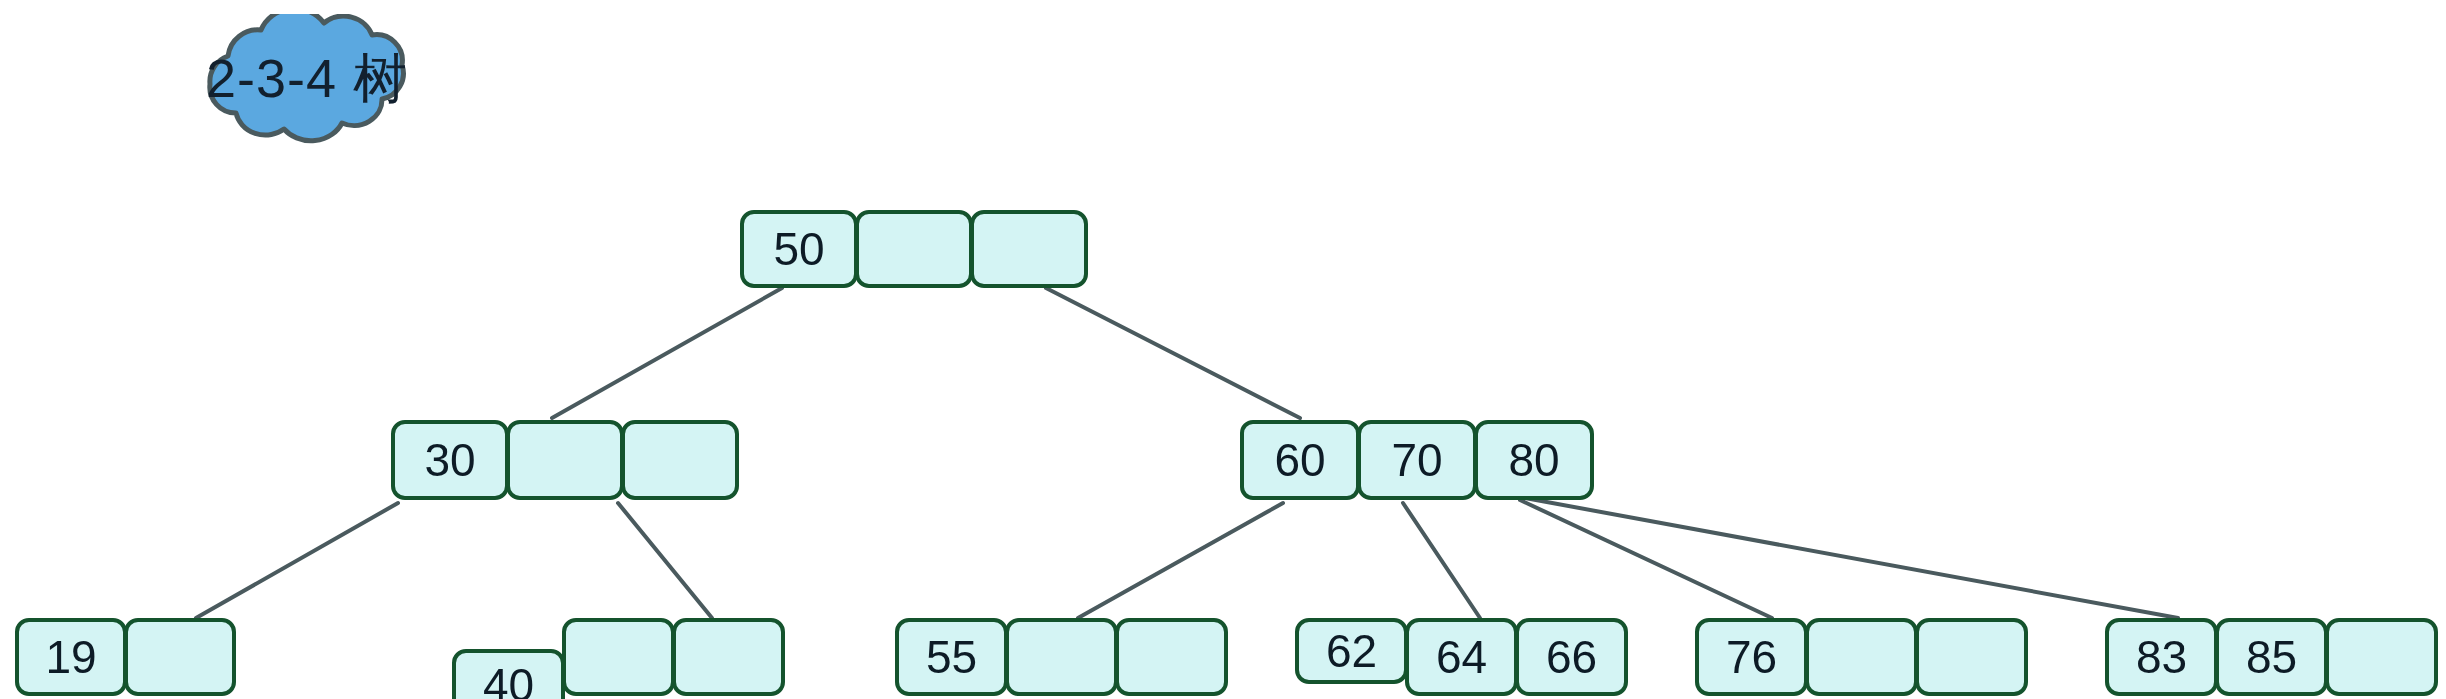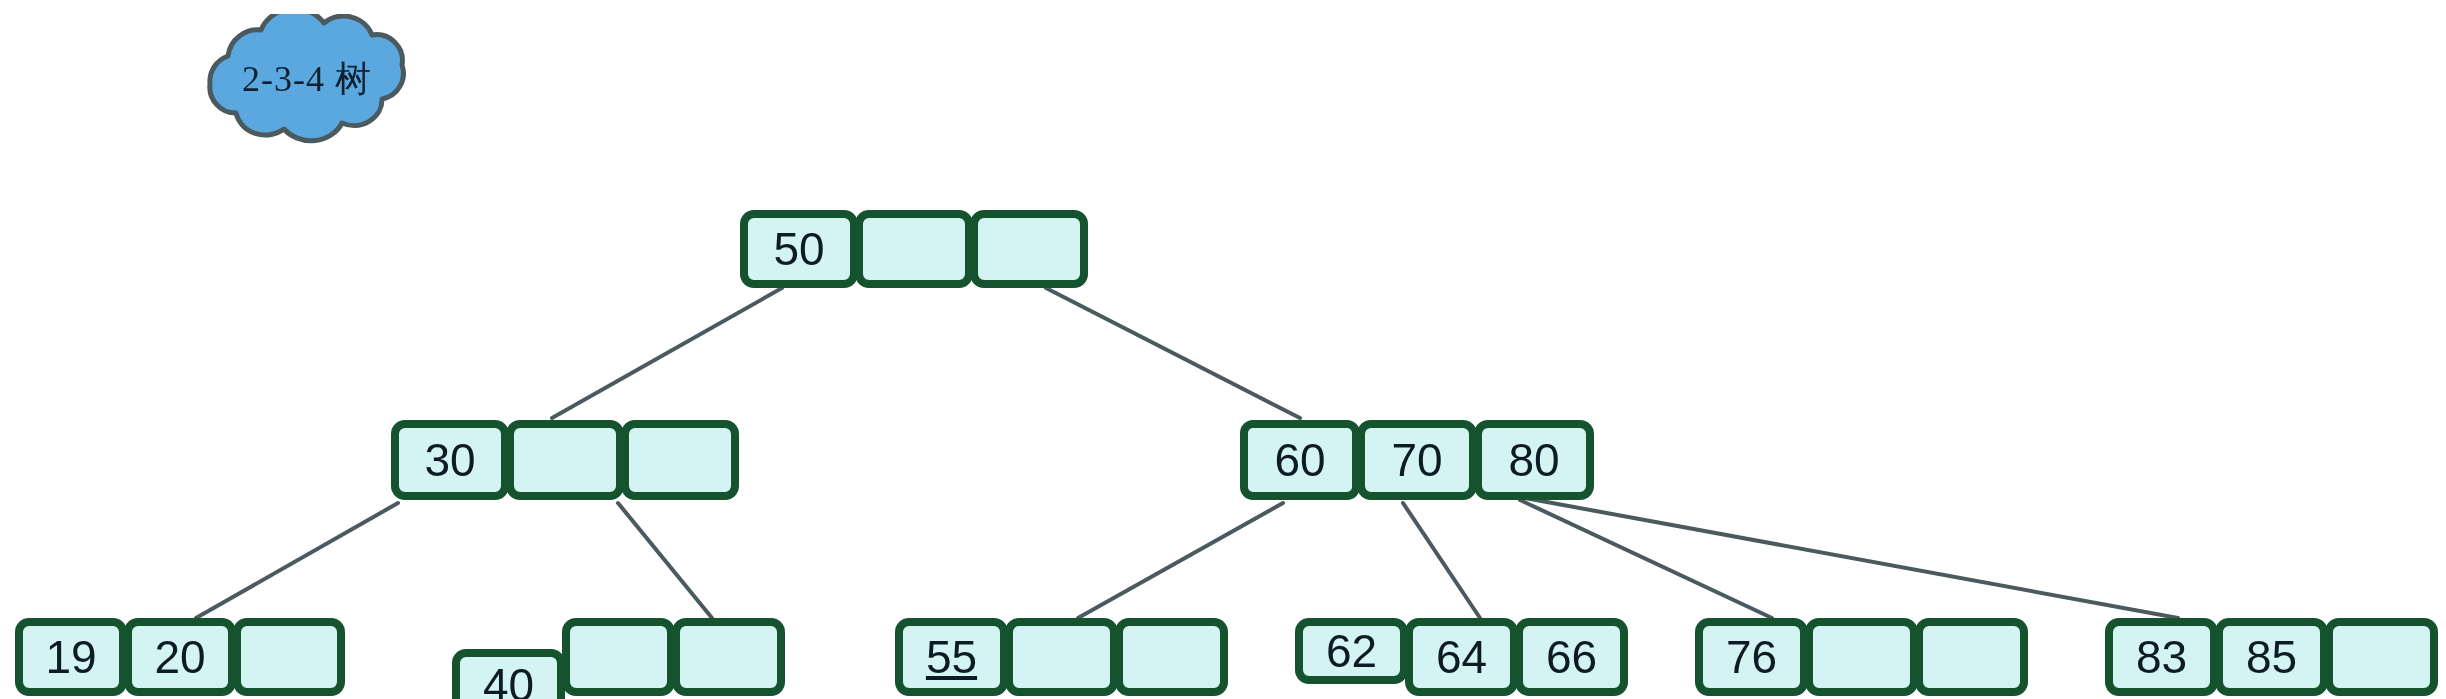"2-3-4 树" .cloud-label { font-family: Liberation Serif, serif -> none; font-size: 36px -> 54px }
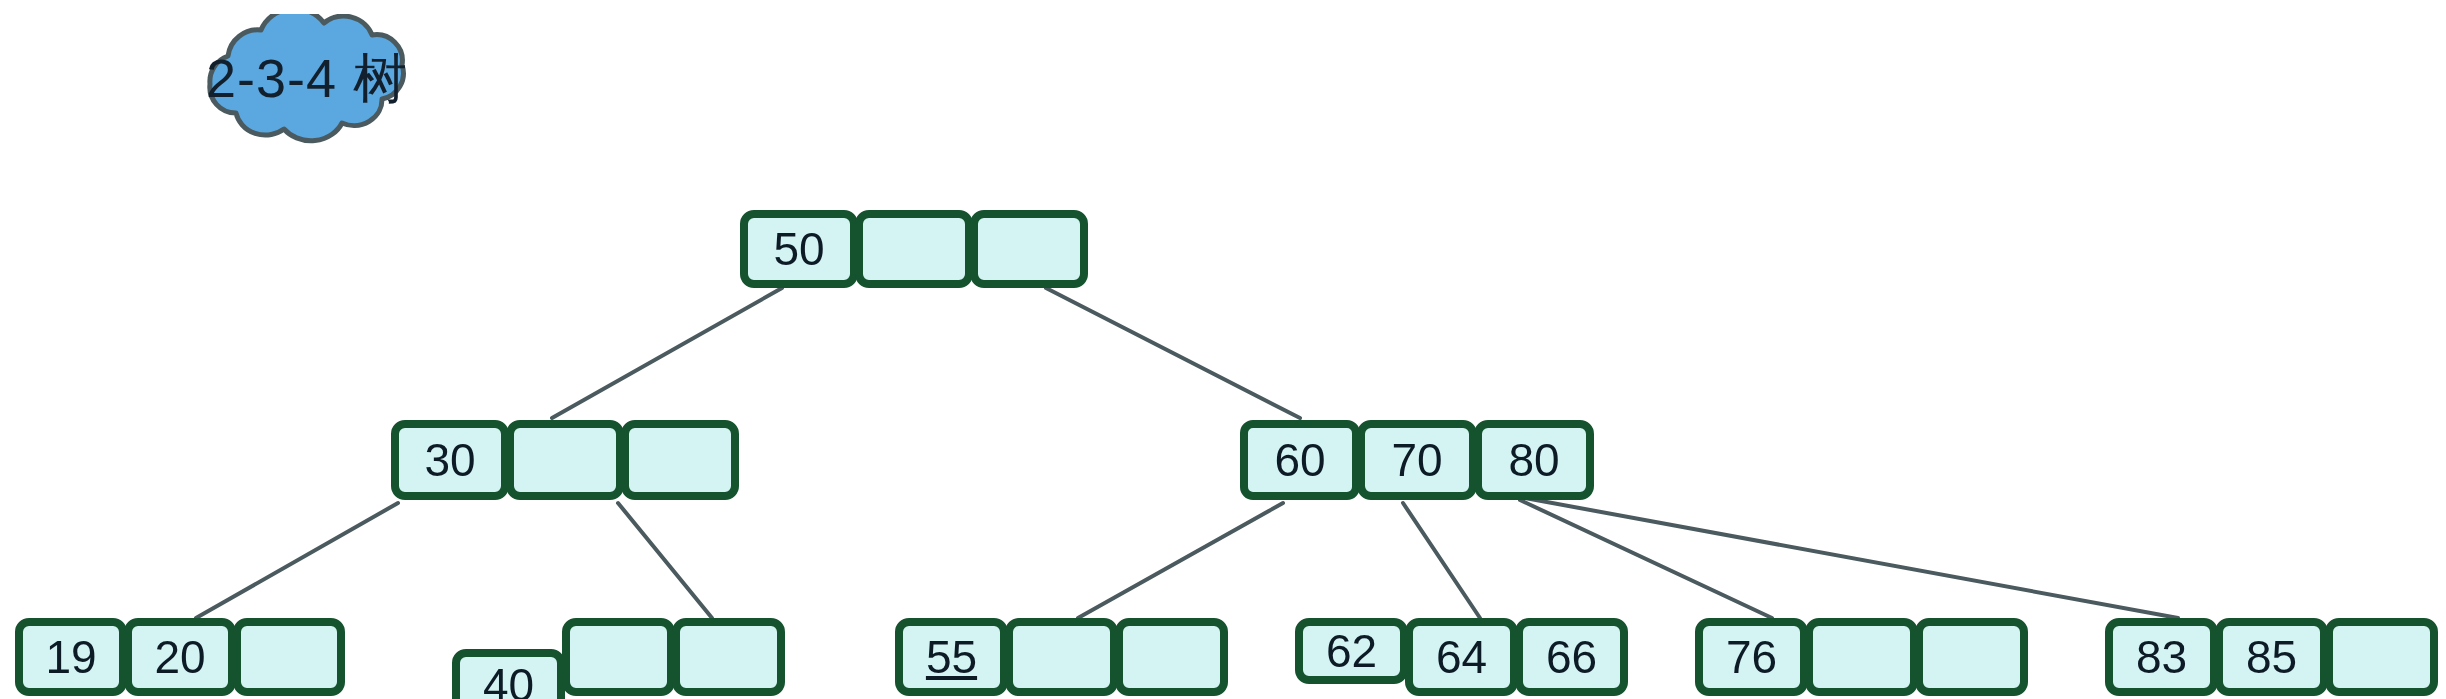"50" .cell { border: 8px solid #14532d -> 4px solid #14532d }
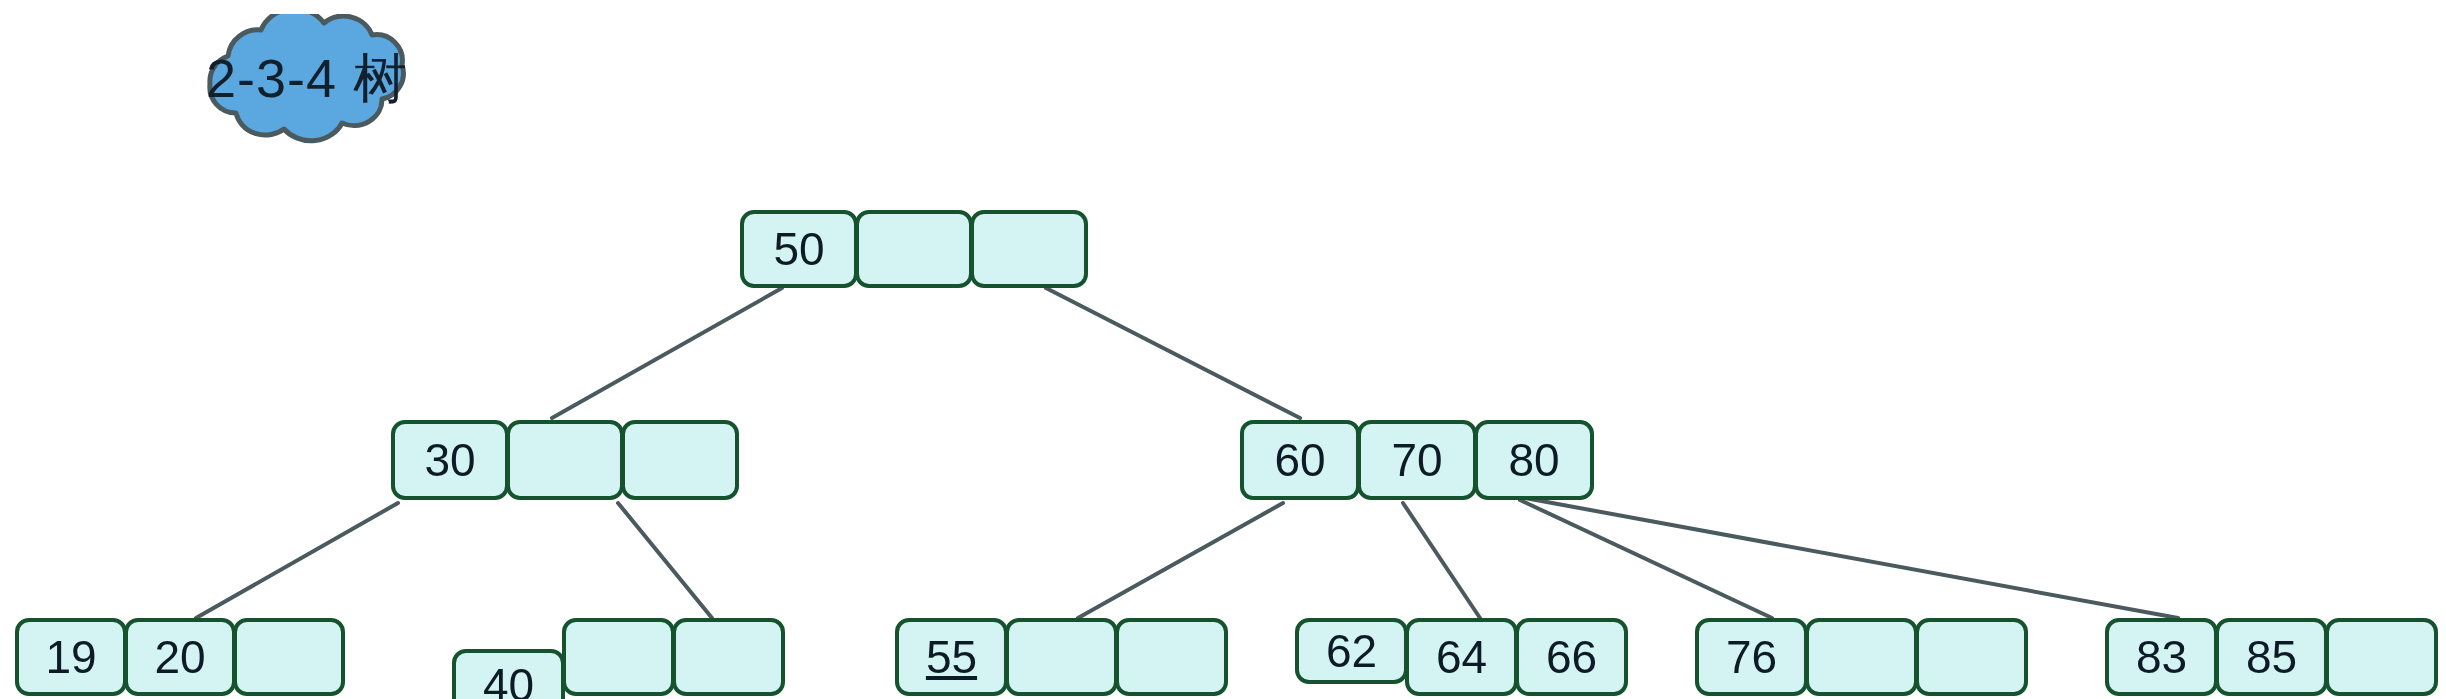"20" div.cell { html: <div>20</div> -> none }
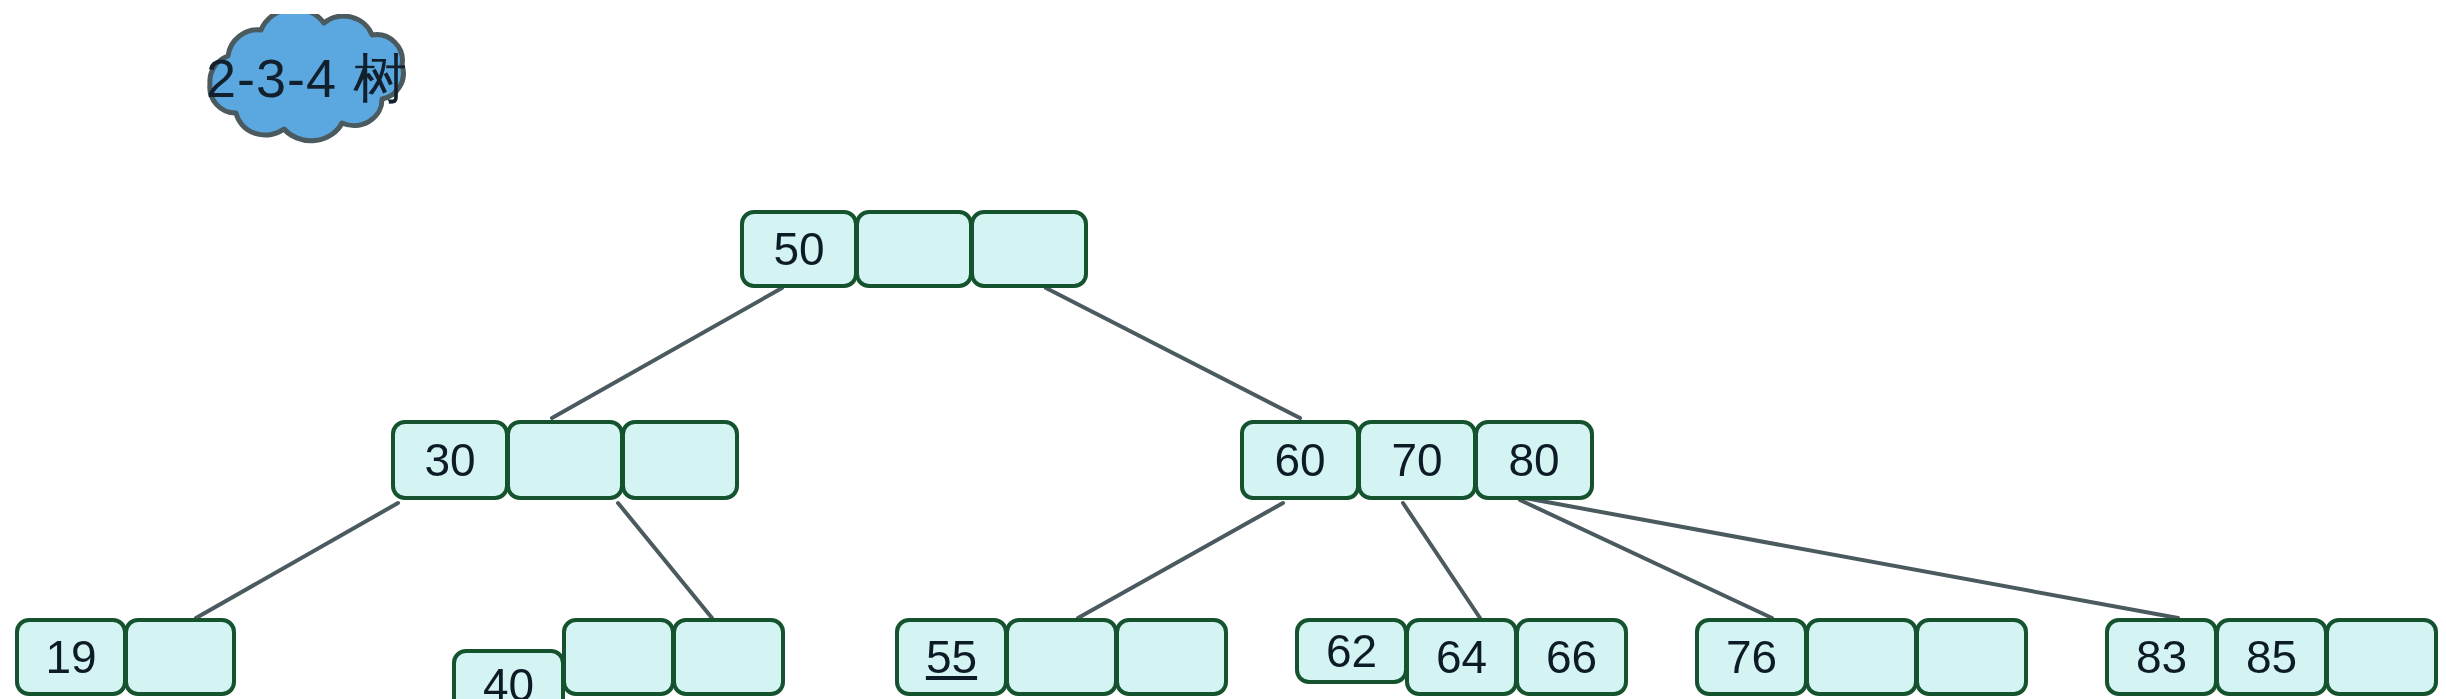"55" div.cell { text-decoration: underline -> none }
